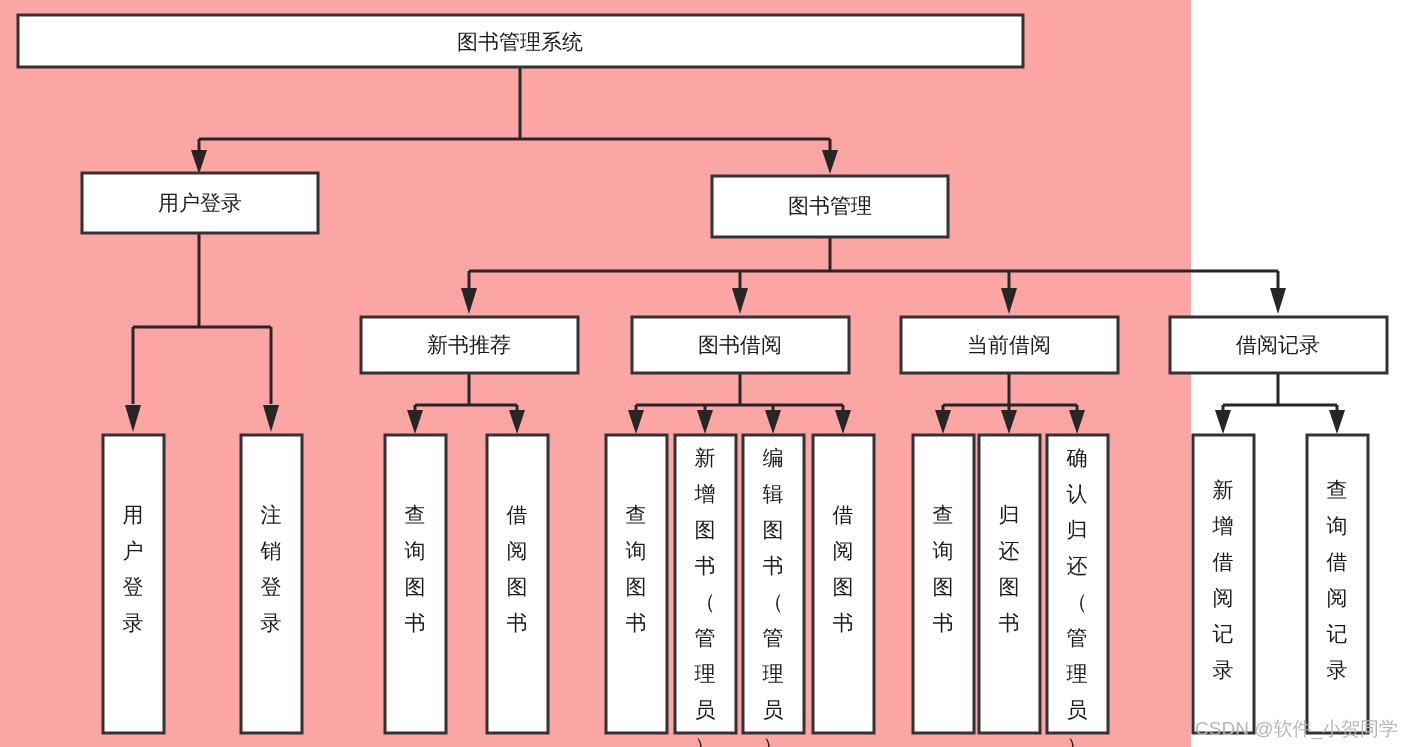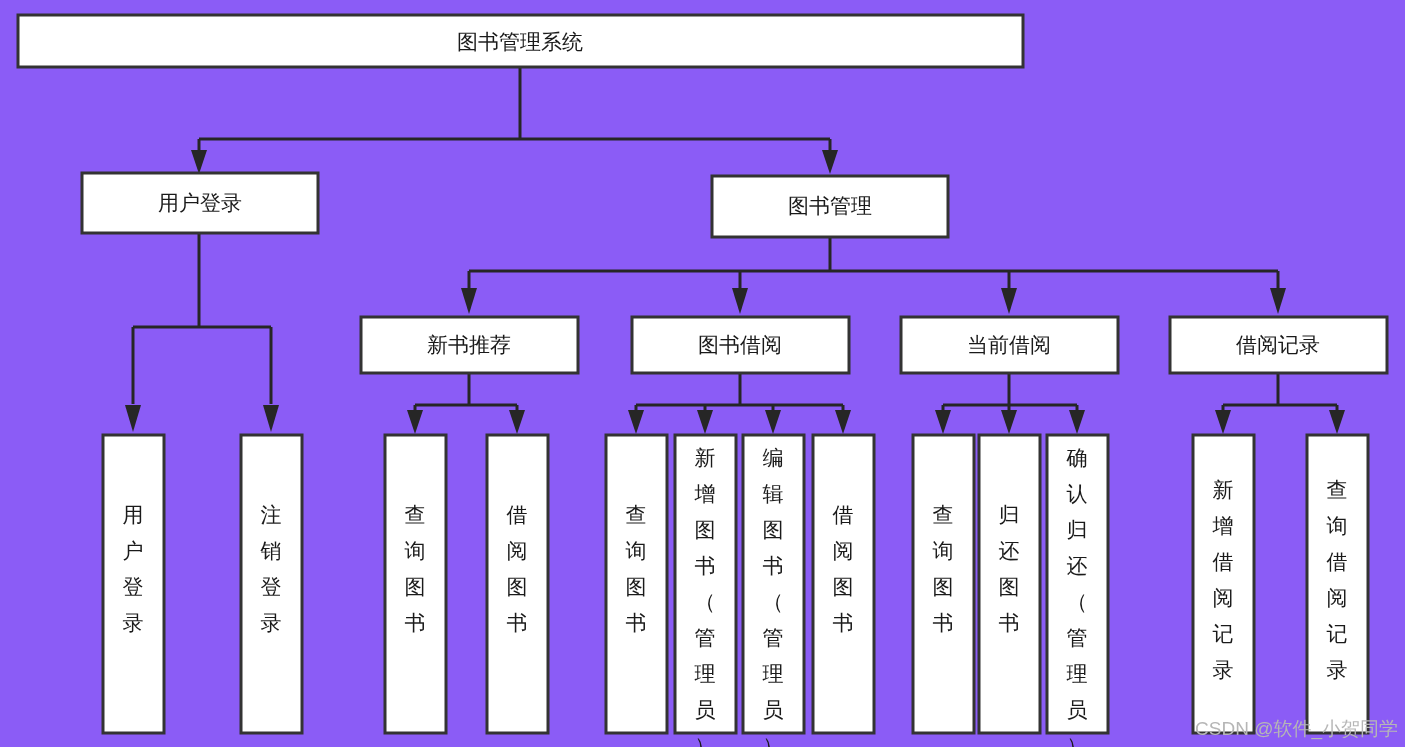"图书管理系统" #diagram-root { background: #8b5cf6 -> #fca5a5; width: 1405px -> 1191px }
